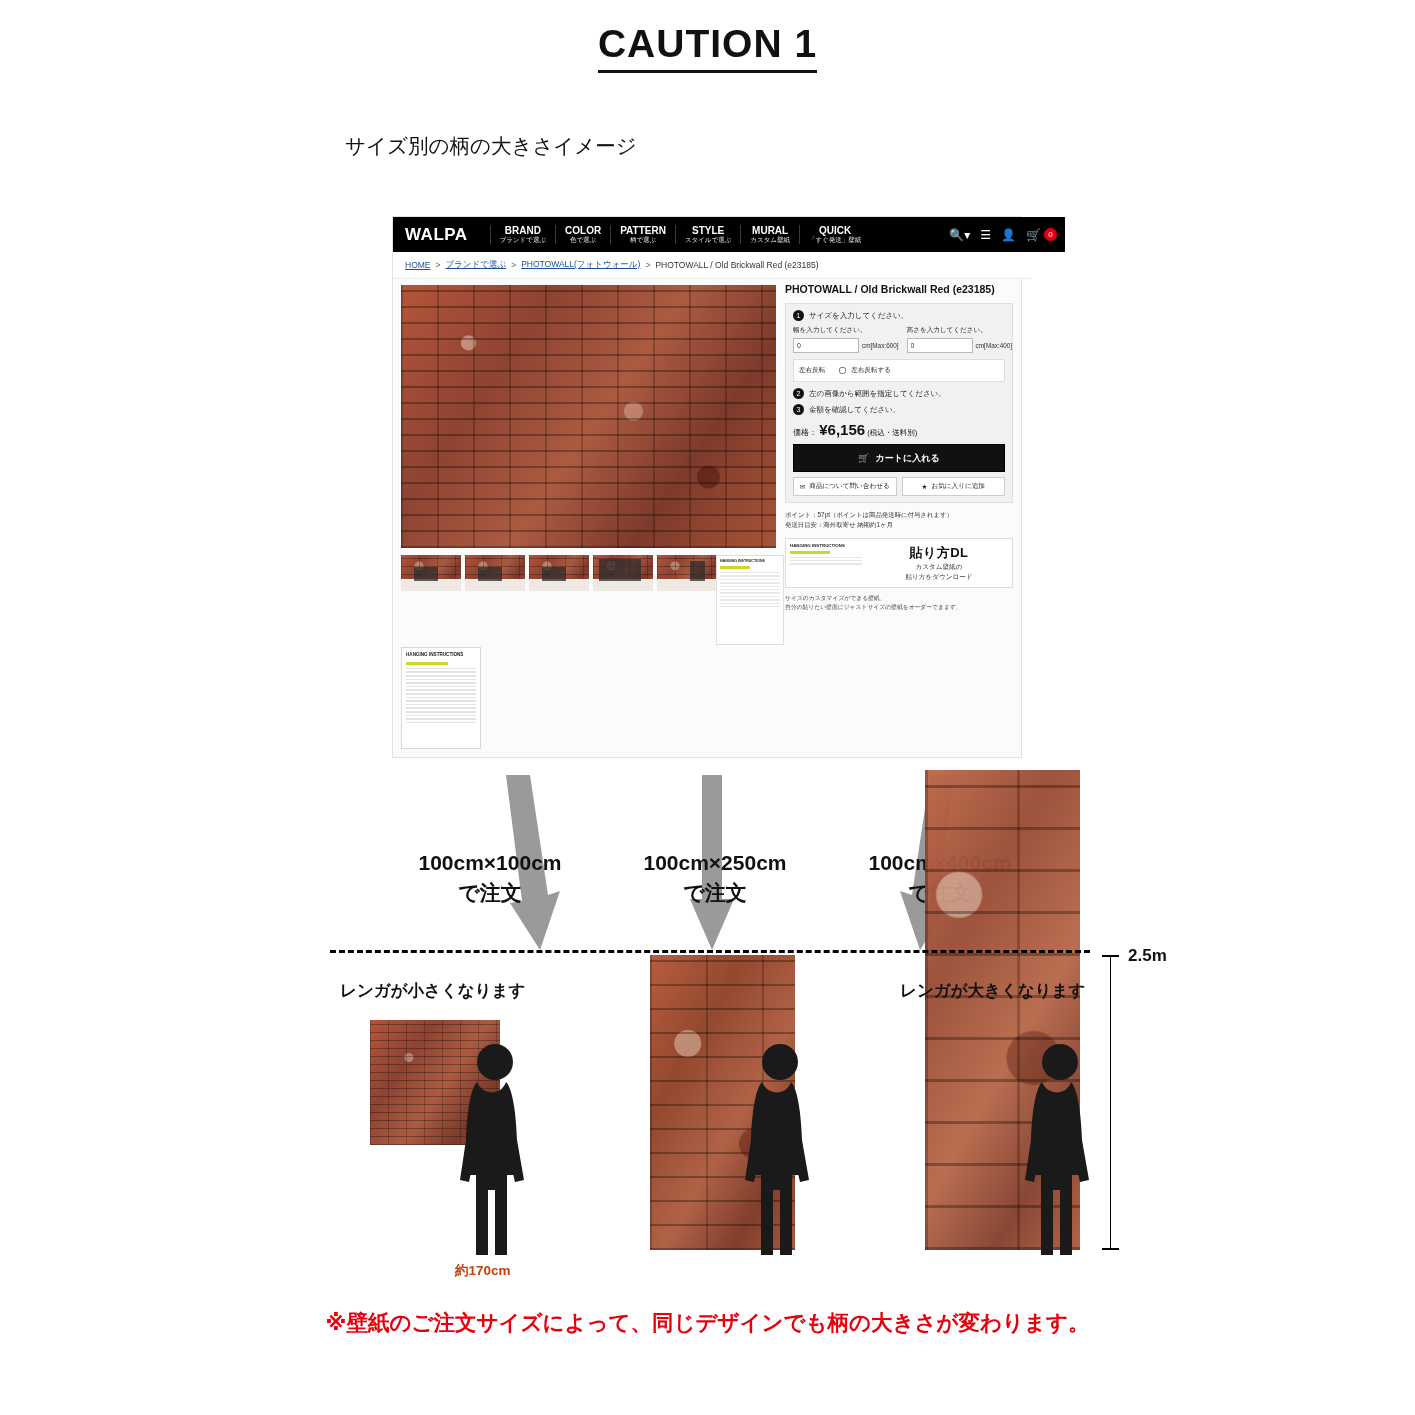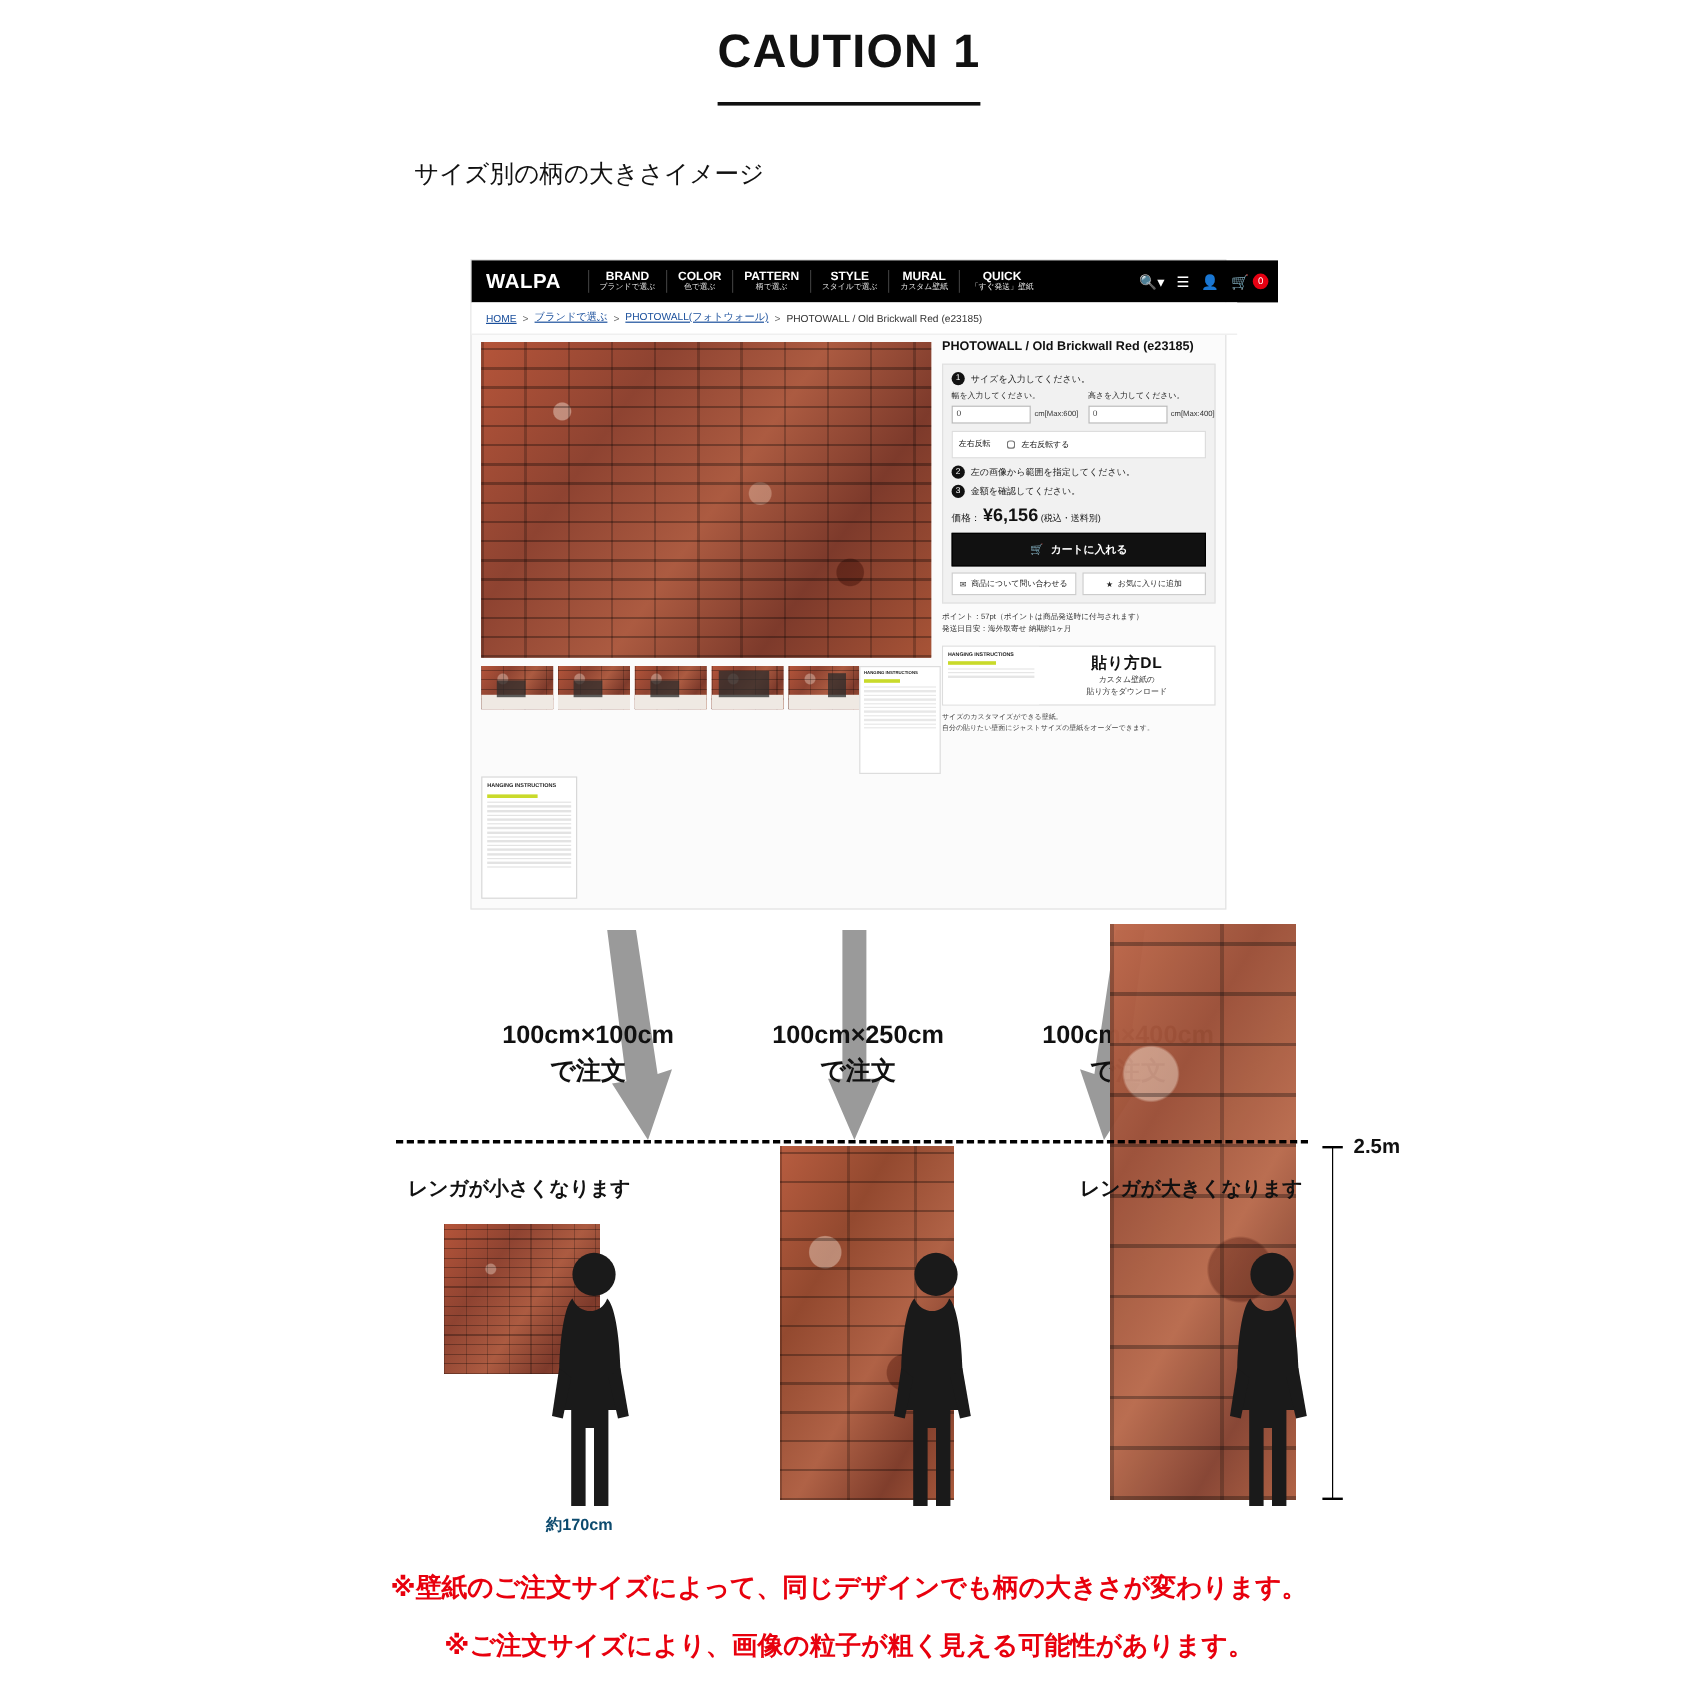"CAUTION 1" .title span { padding-bottom: 20px -> 5px }
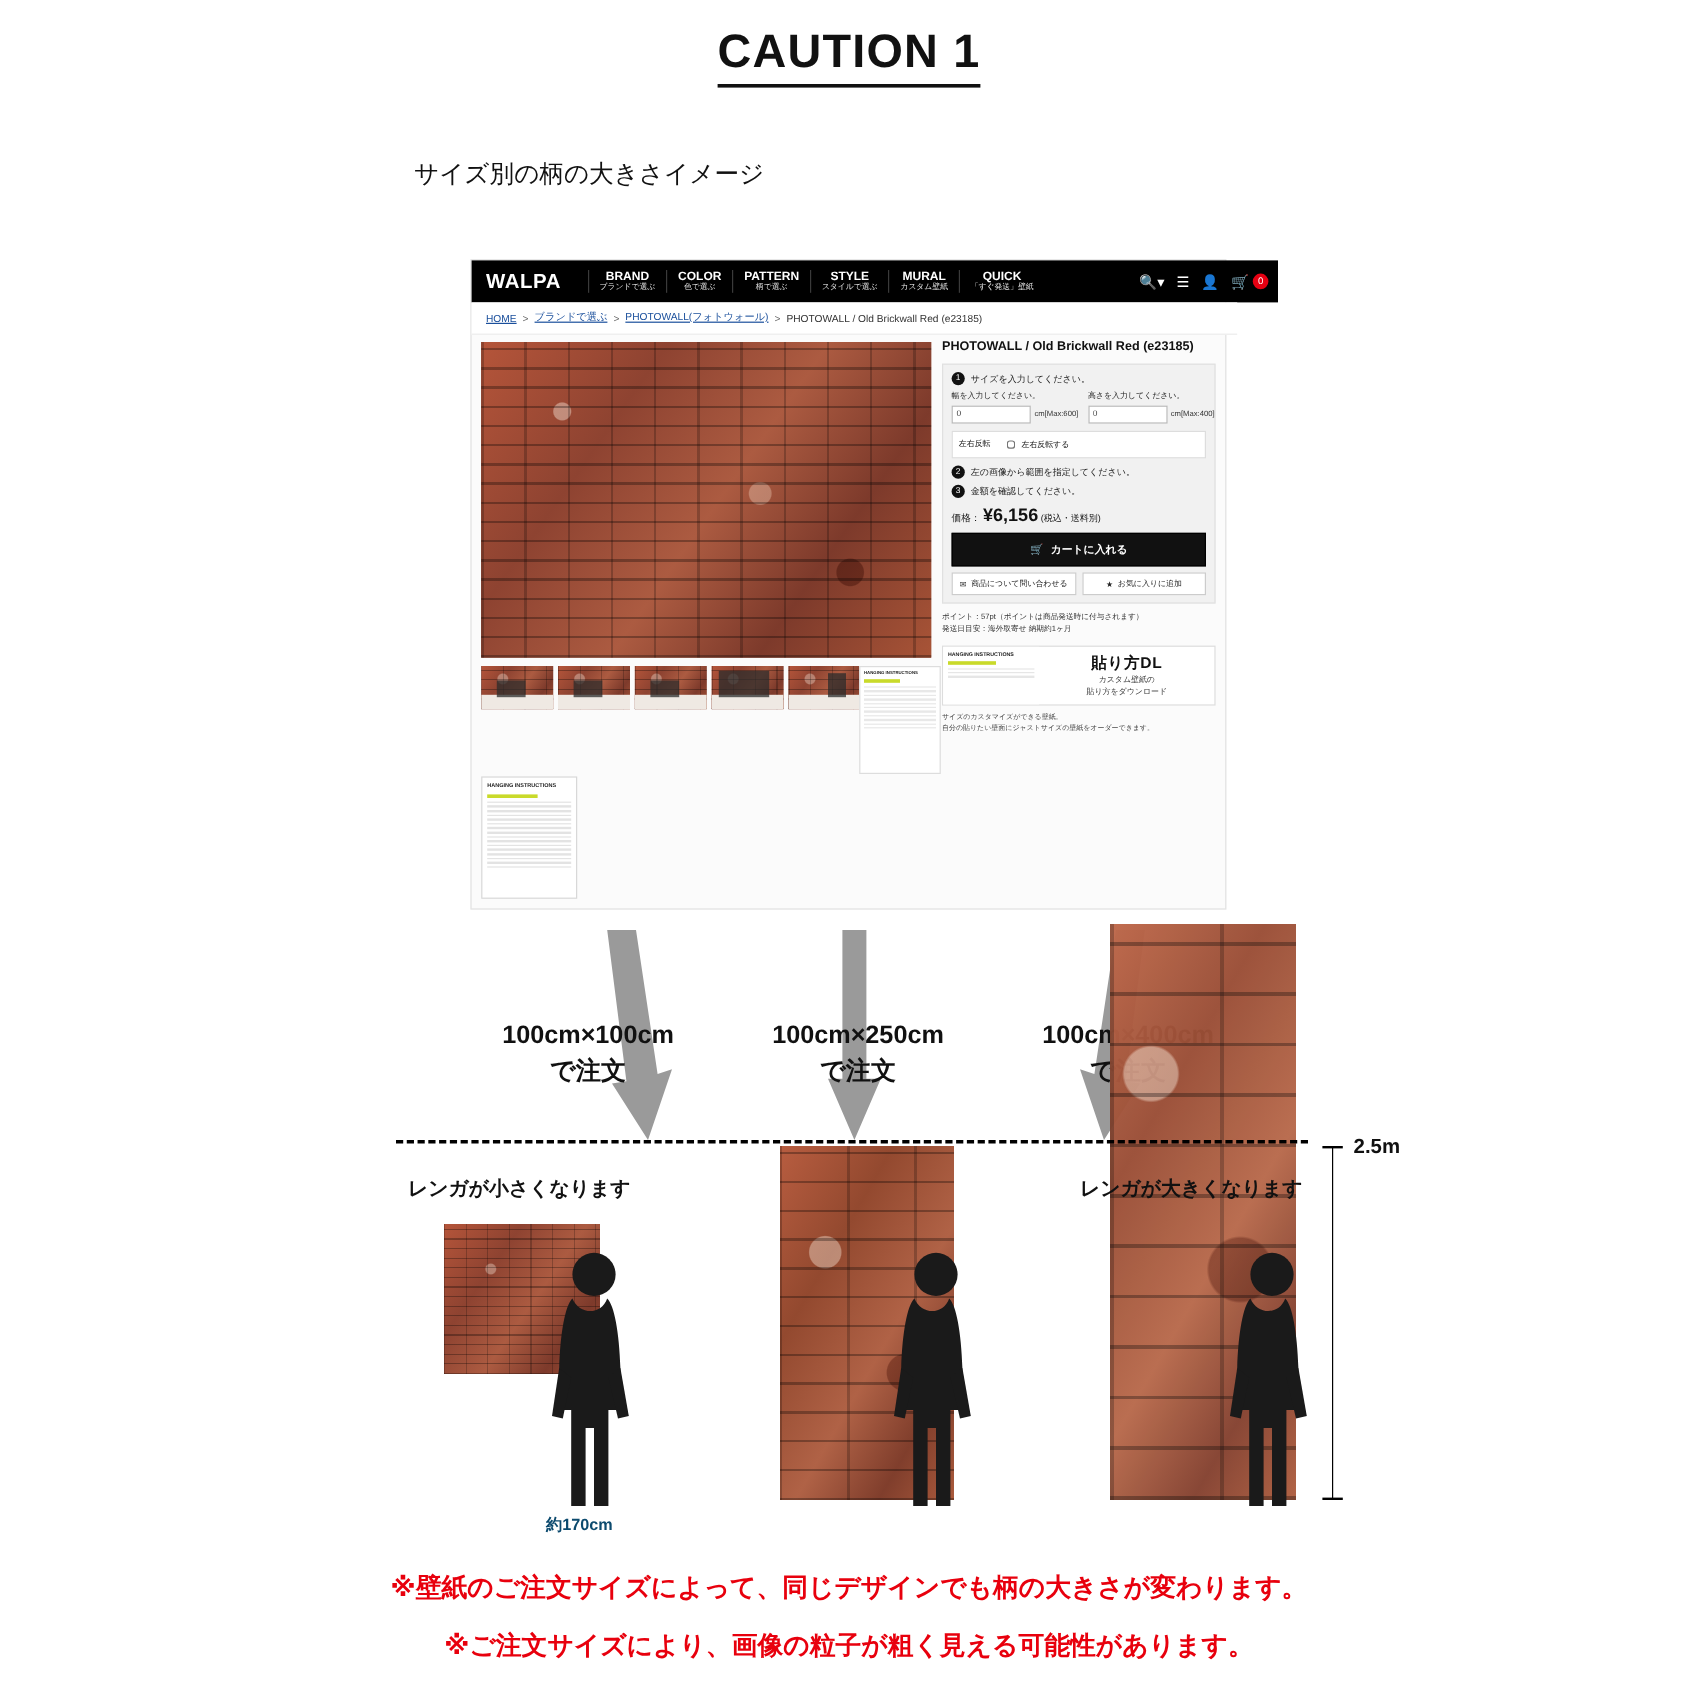"約170cm" .heightlabel { color: #0c4a6e -> #c2410c }
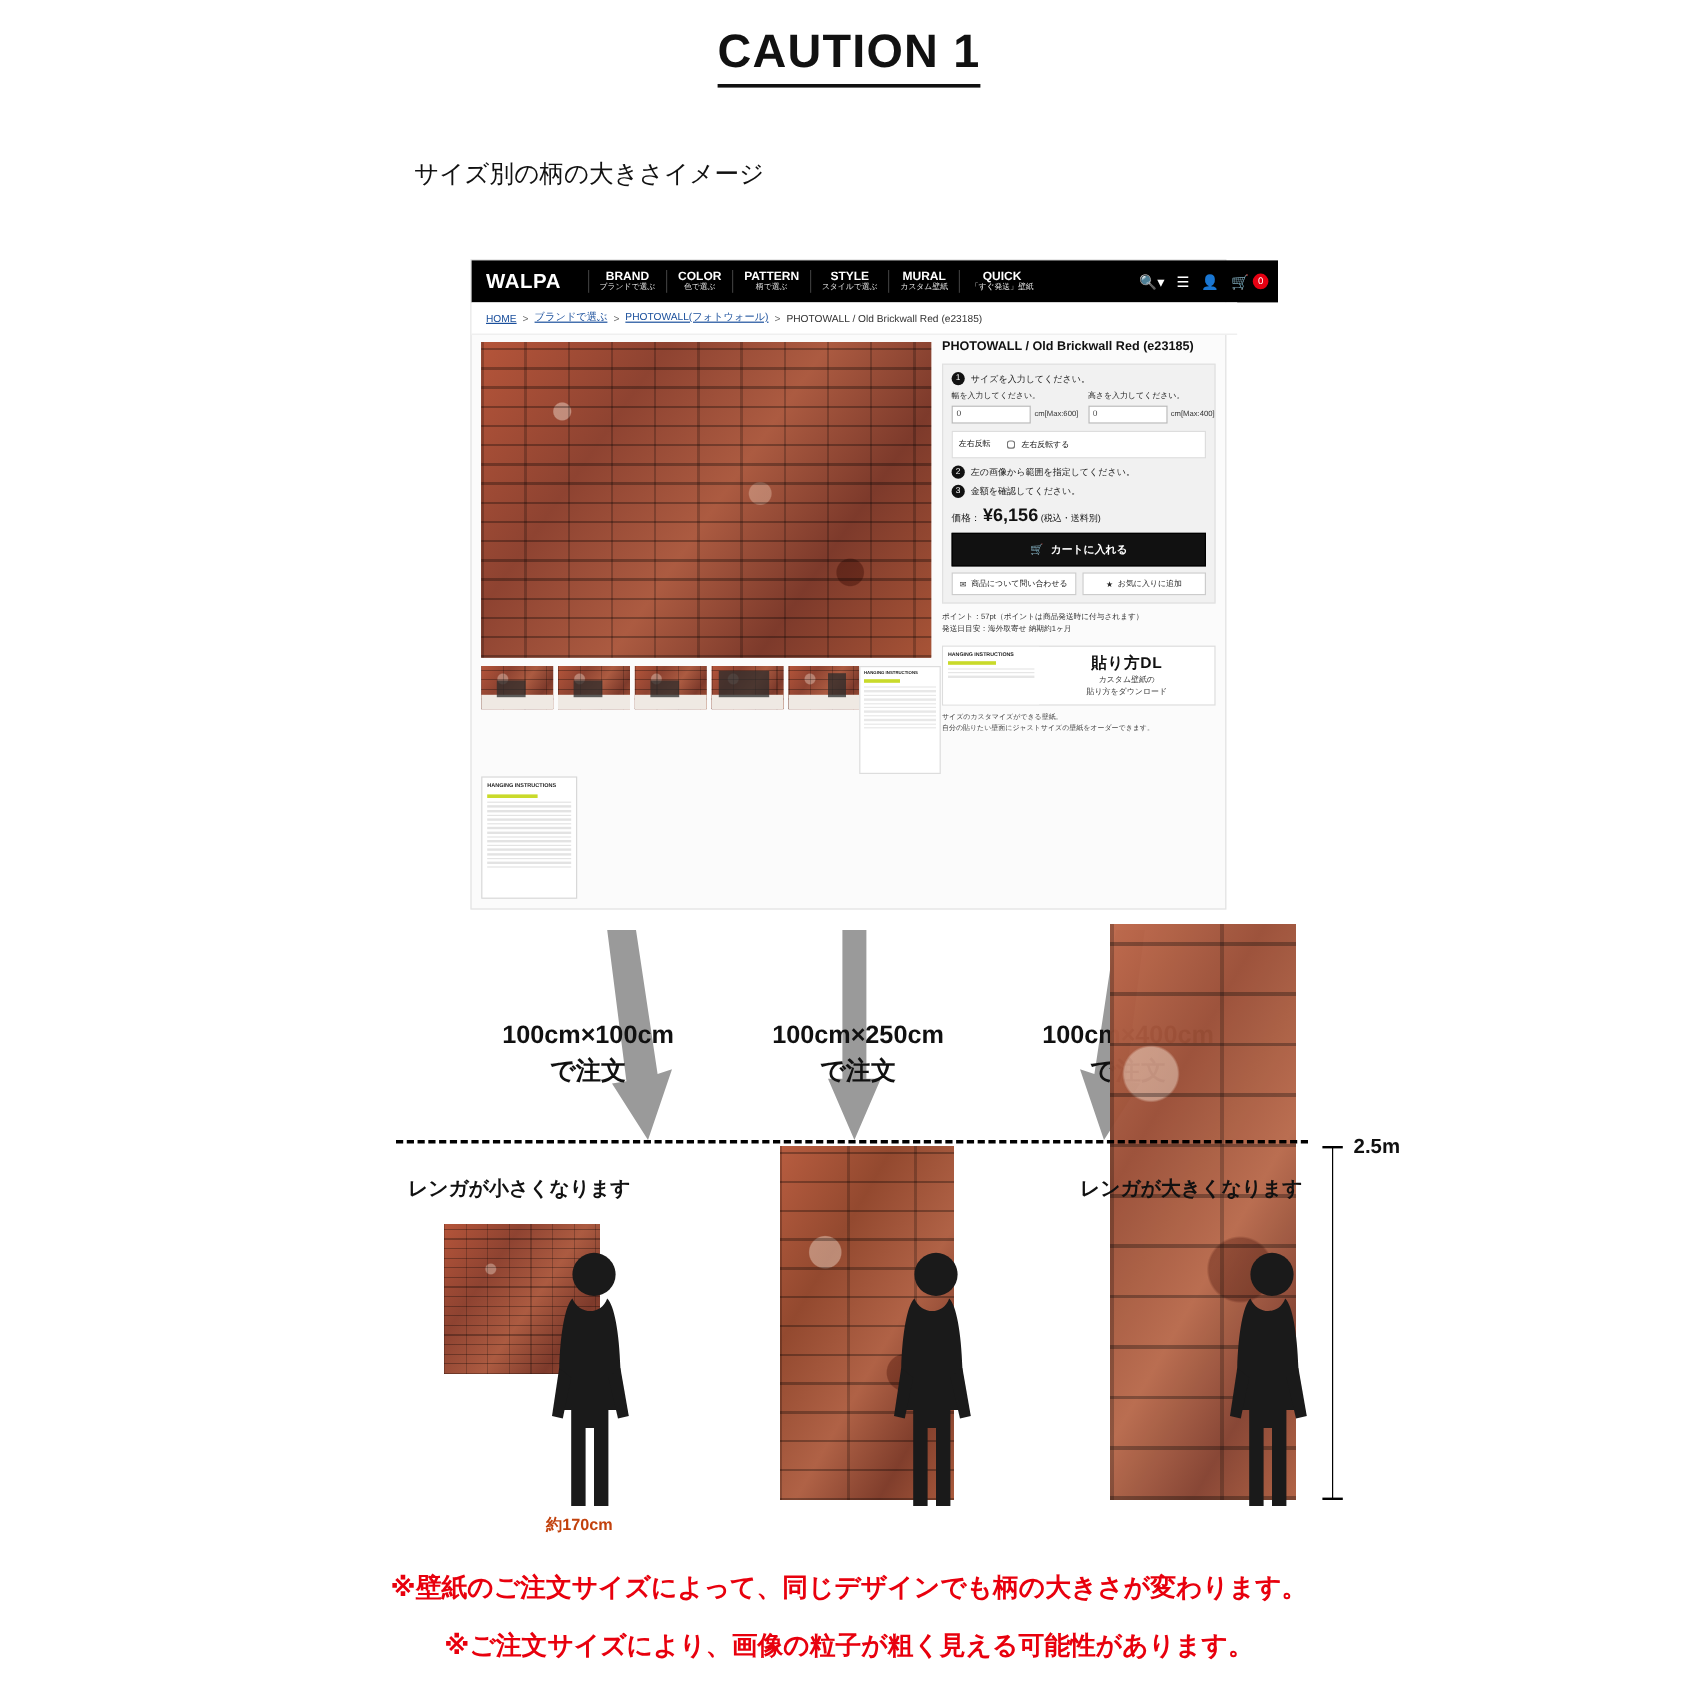"※ご注文サイズにより、画像の粒子が粗く見える可能性があります。" div.warn { html: <div>※ご注文サイズにより、画像の粒子が粗く見える可能性があります。</div> -> none }
